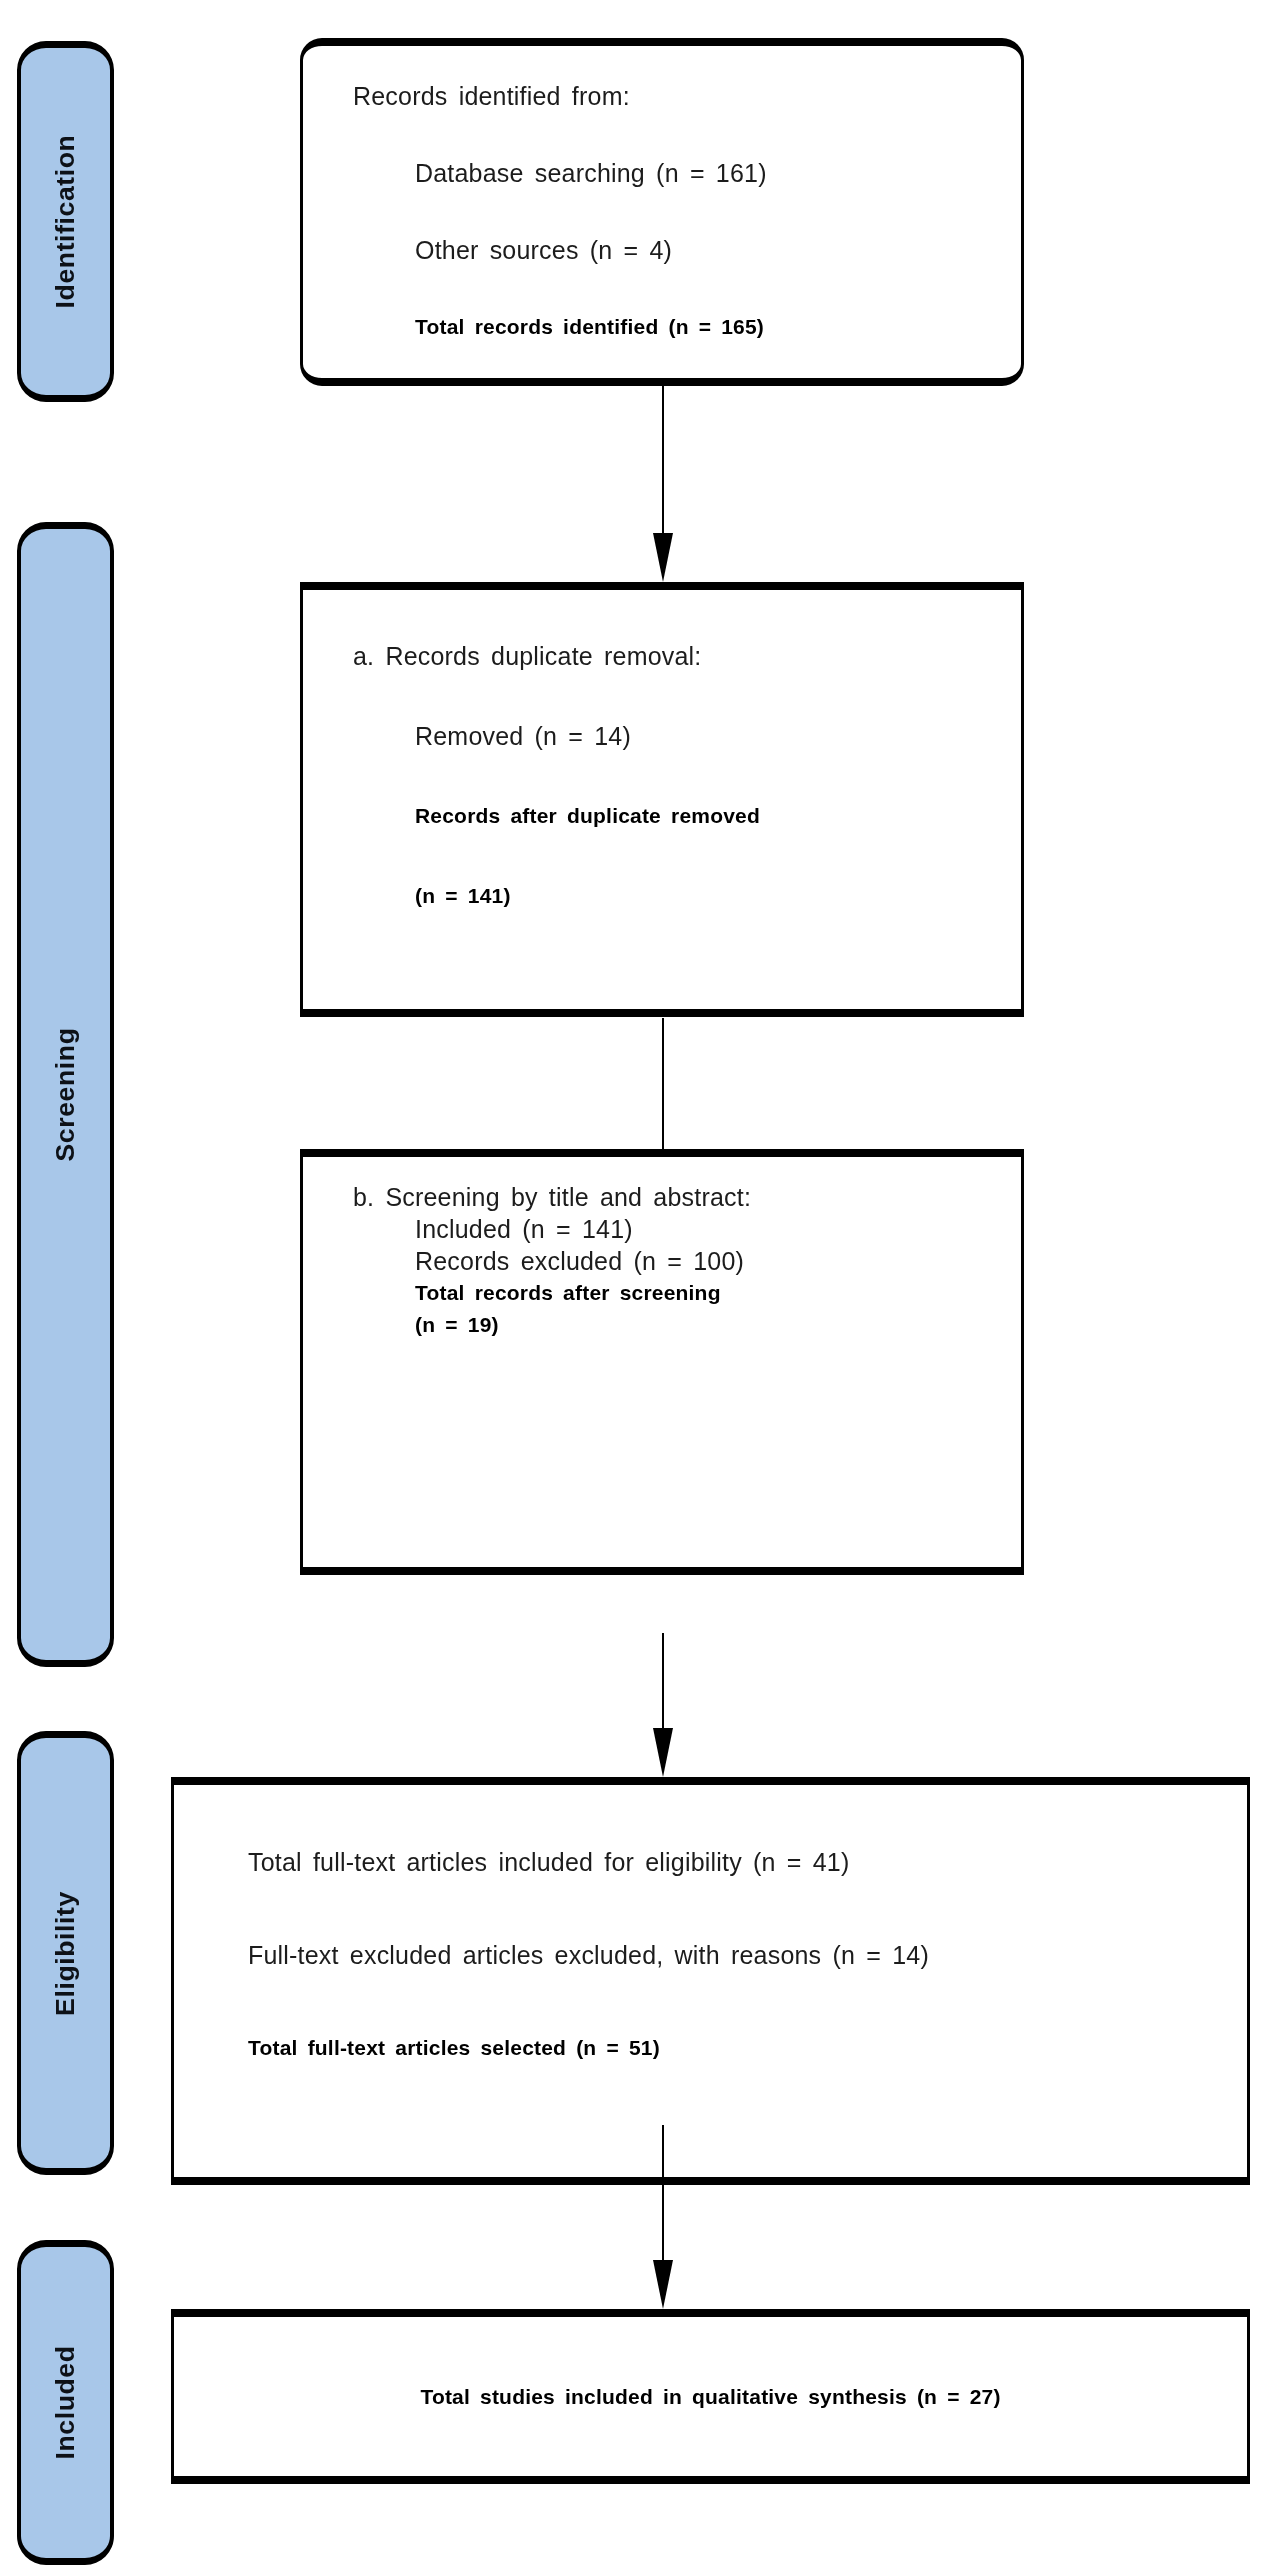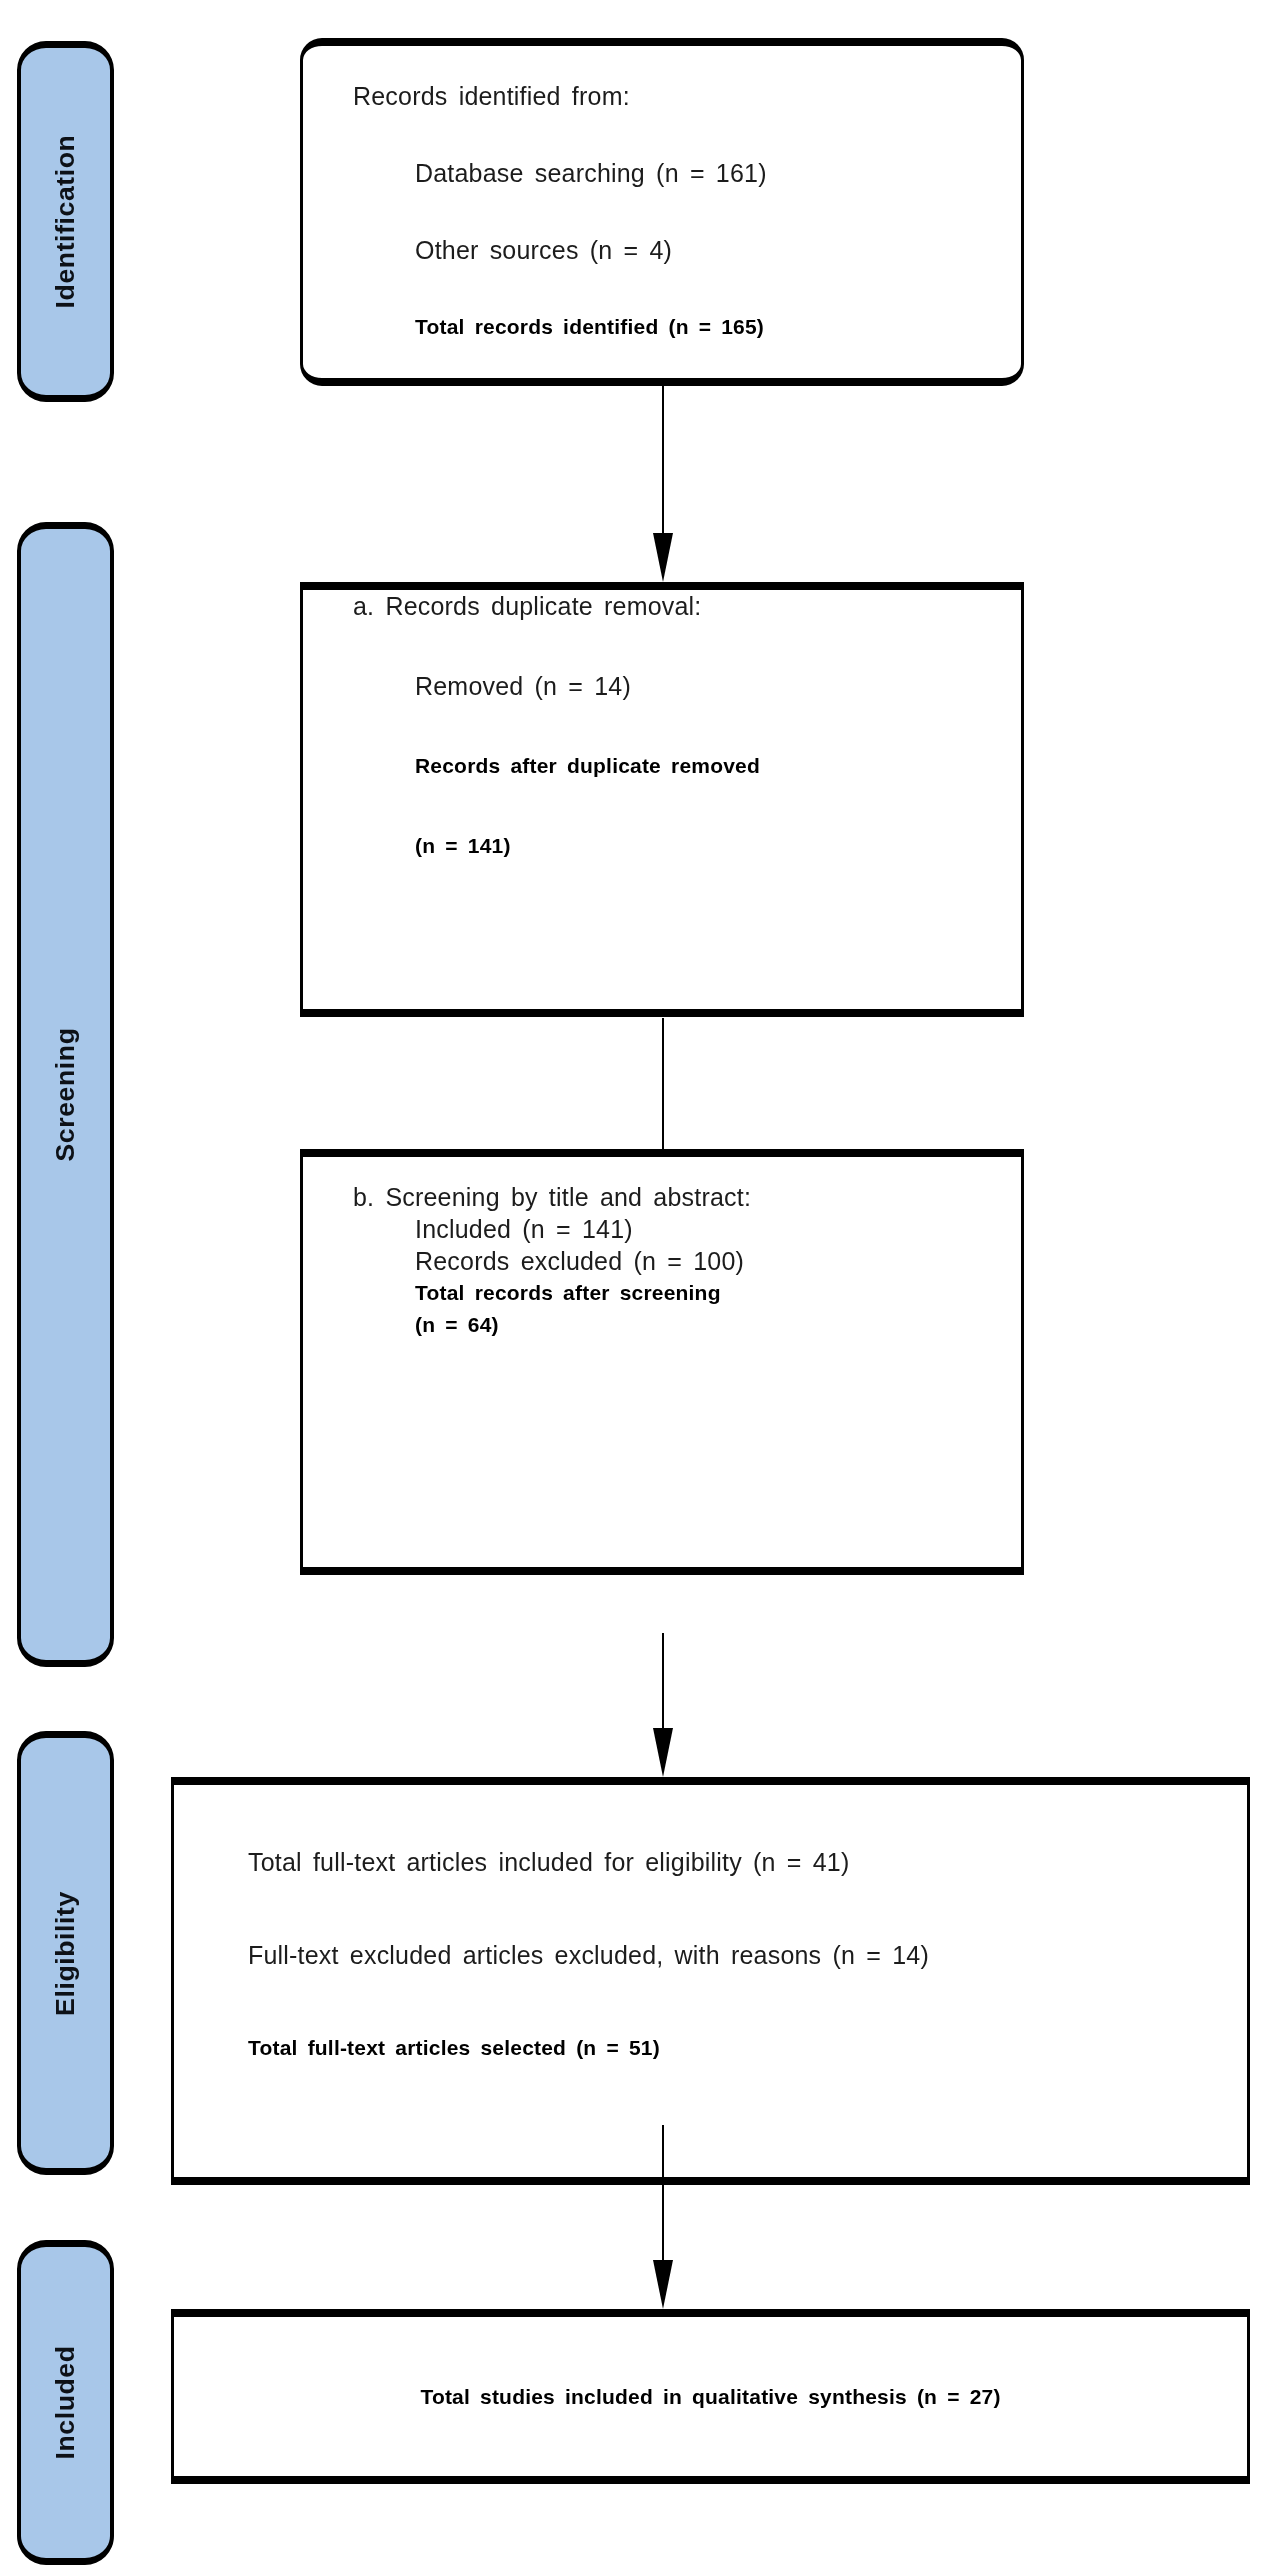"a. Records duplicate removal:" .fbox--2 { padding-top: none -> 50px }
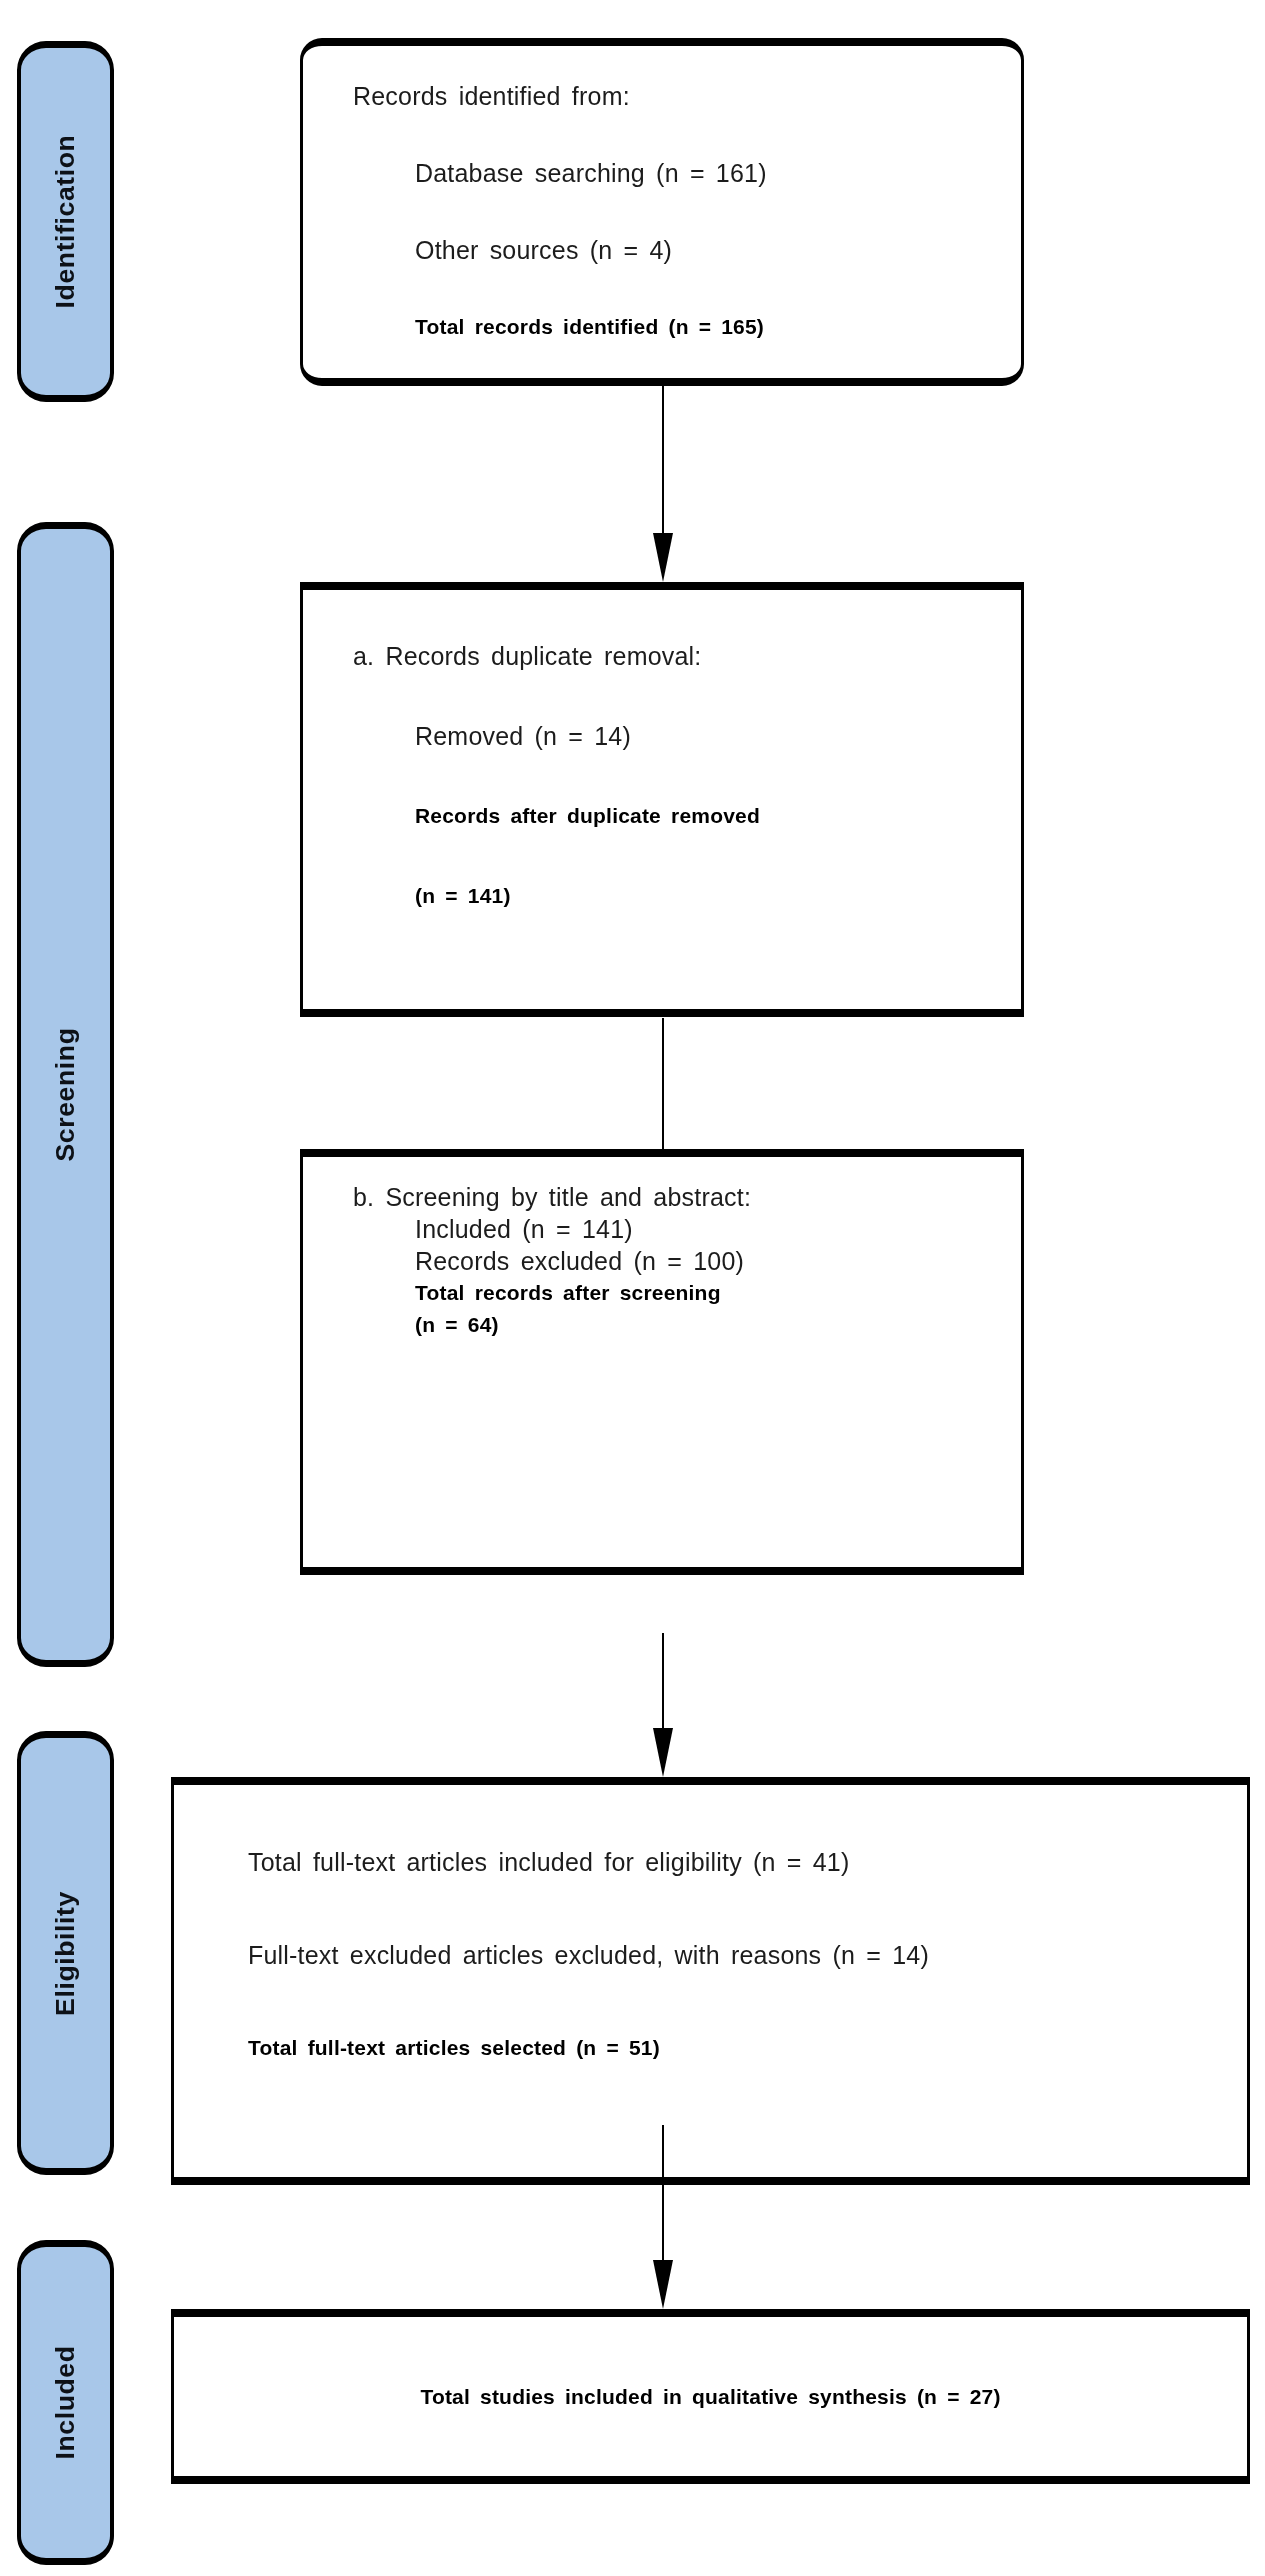"(n = 64)" div.line { text: 64 -> 19 }
